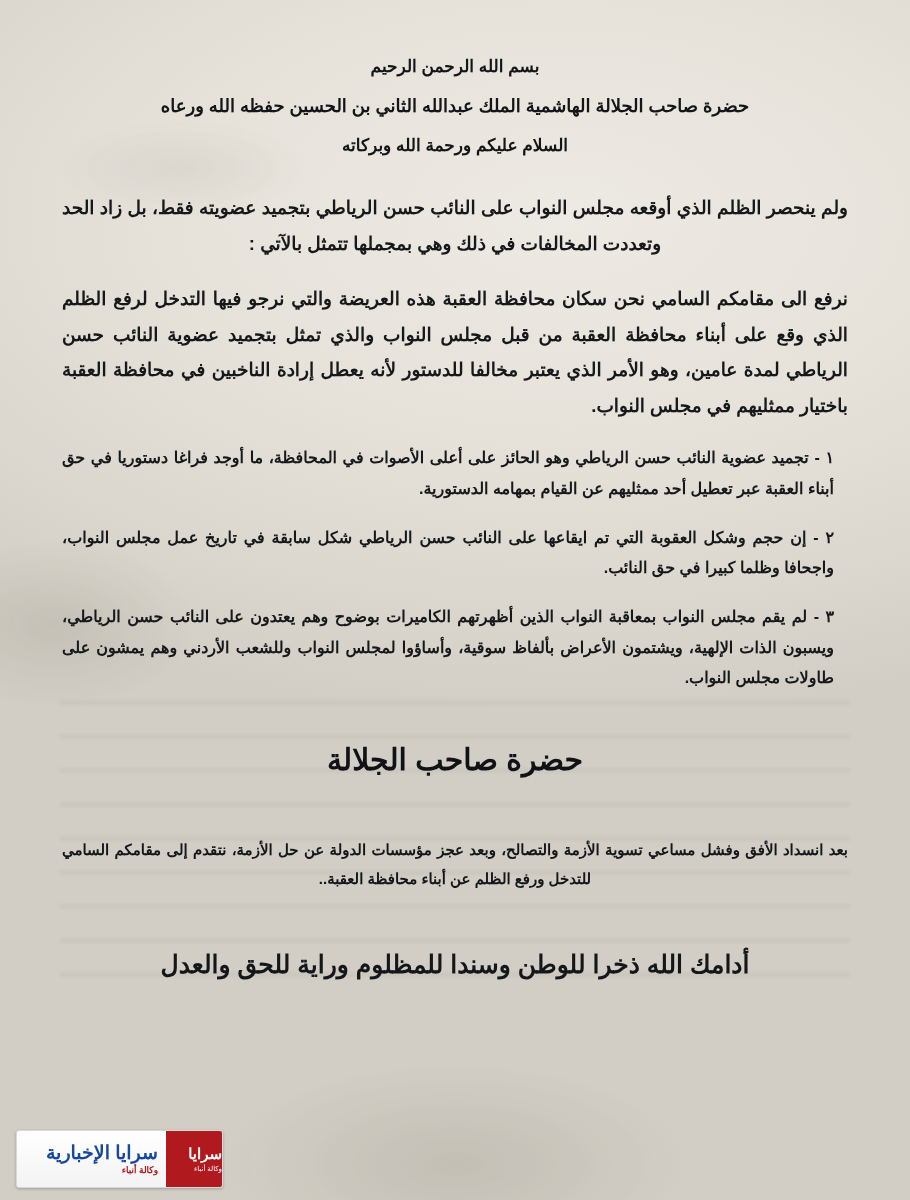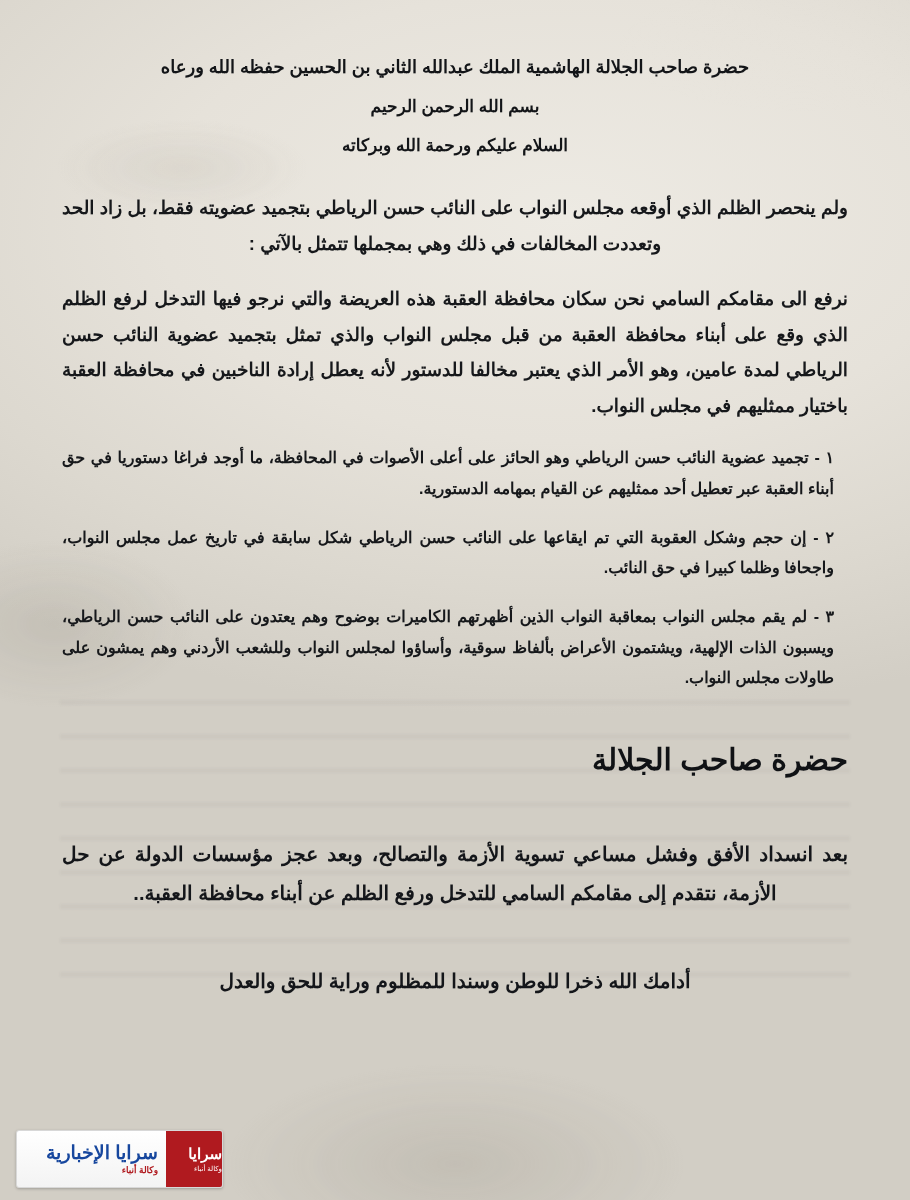"حضرة صاحب الجلالة الهاشمية الملك" div.hdr-line { order: before "بسم الله الرحمن الرحيم" -> after "بسم الله الرحمن الرحيم" }
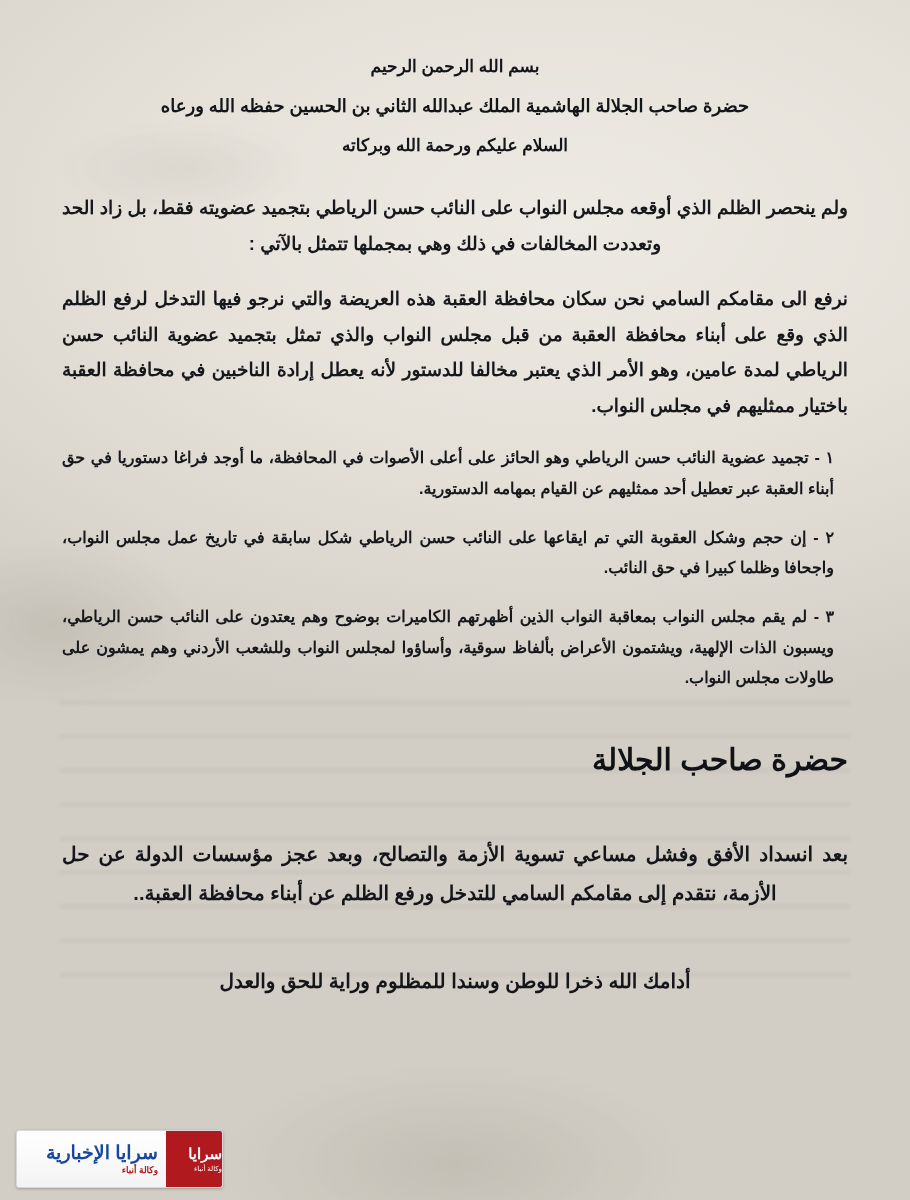"حضرة صاحب الجلالة" .big-title { text-align: none -> center }
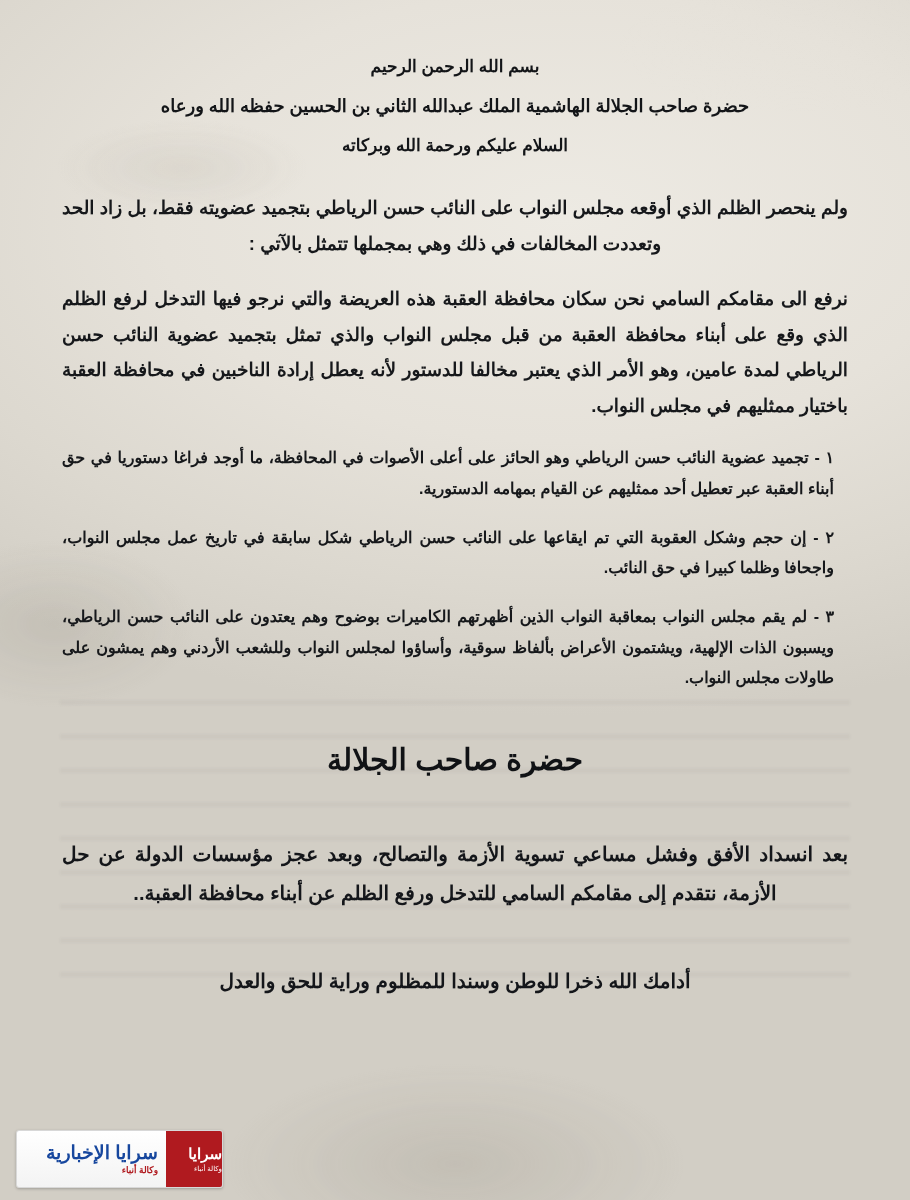"بعد انسداد الأفق وفشل مساعي" .closing { font-size: 20px -> 15px }
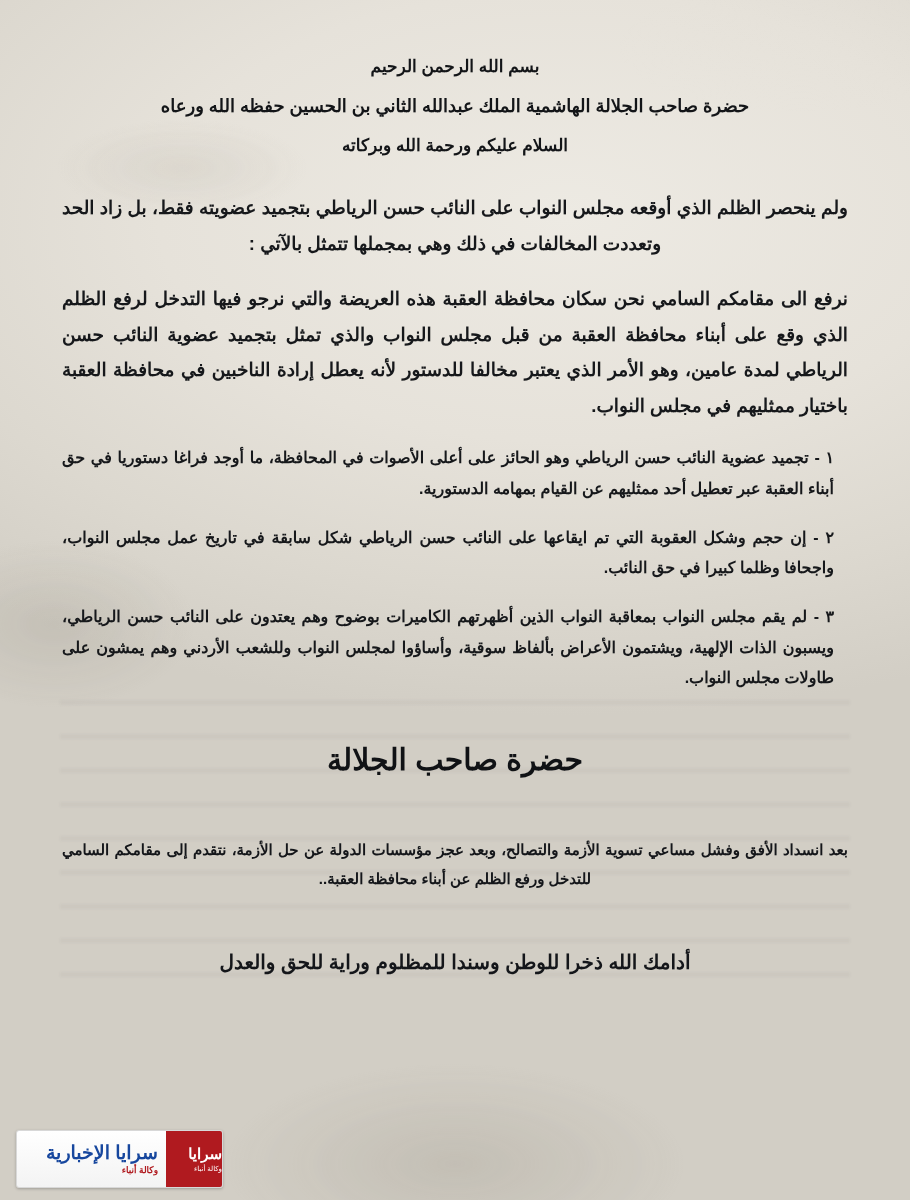"أدامك الله ذخرا للوطن وسندا" .prayer { font-size: 20px -> 25px }
